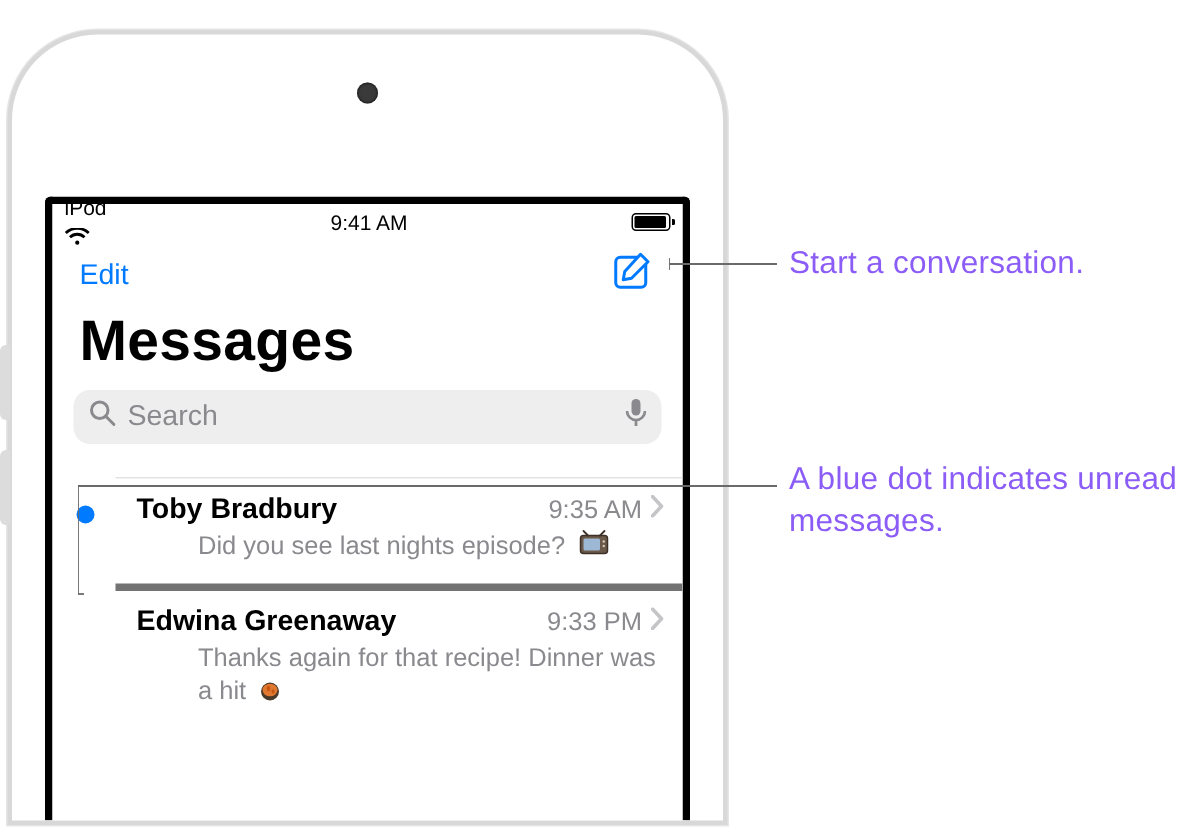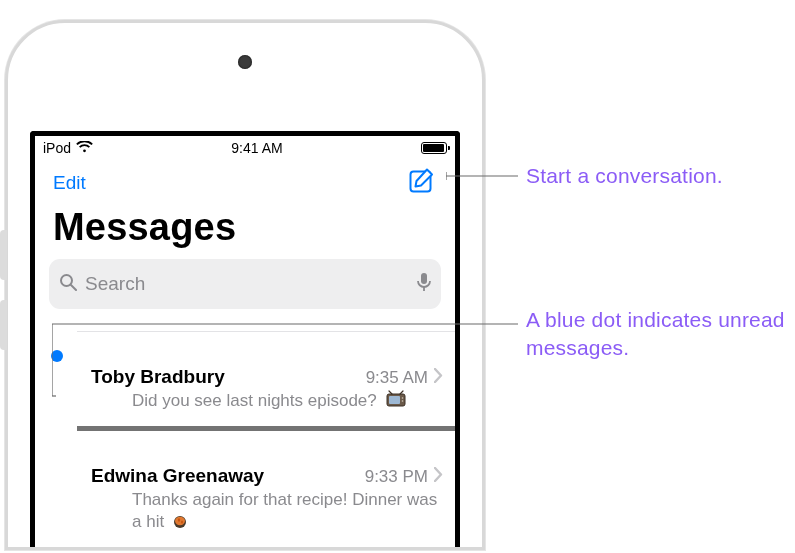"iPod" .status-left { flex-direction: none -> column }
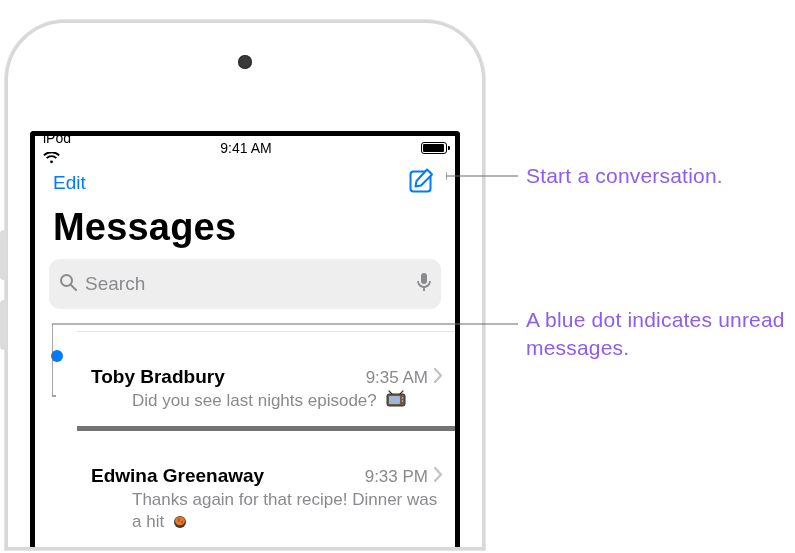"Search" .search-field { height: 50px -> 36px }
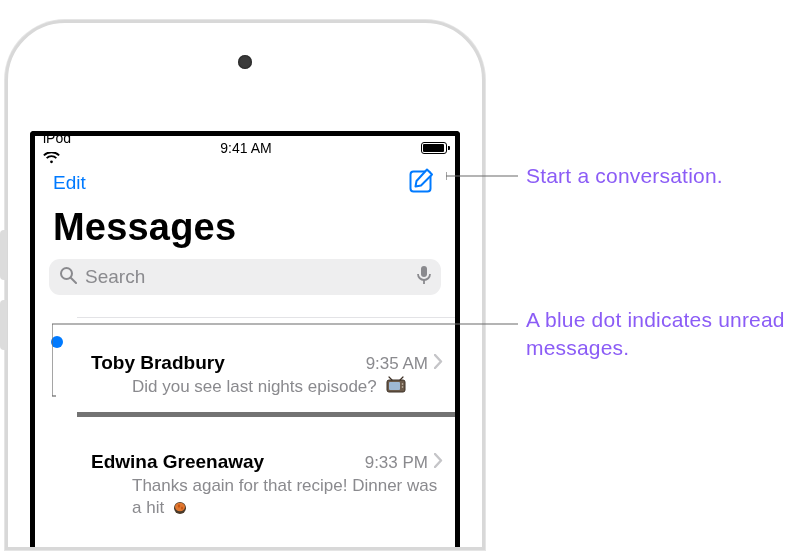"Toby Bradbury" .row-top { margin-top: 24px -> none }
